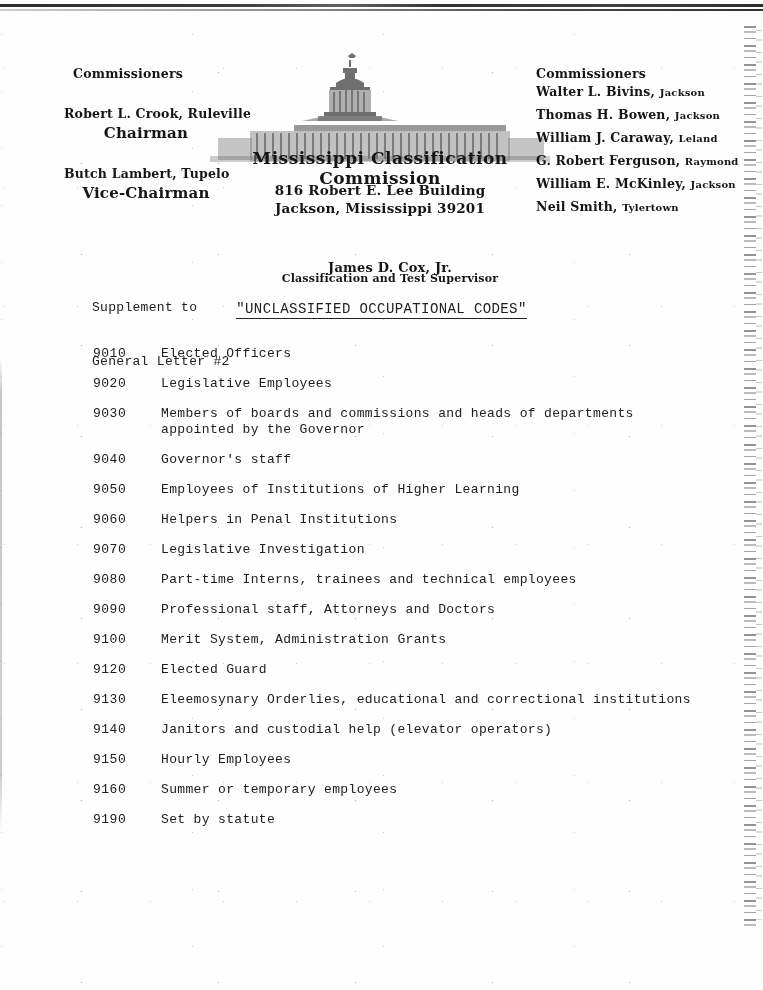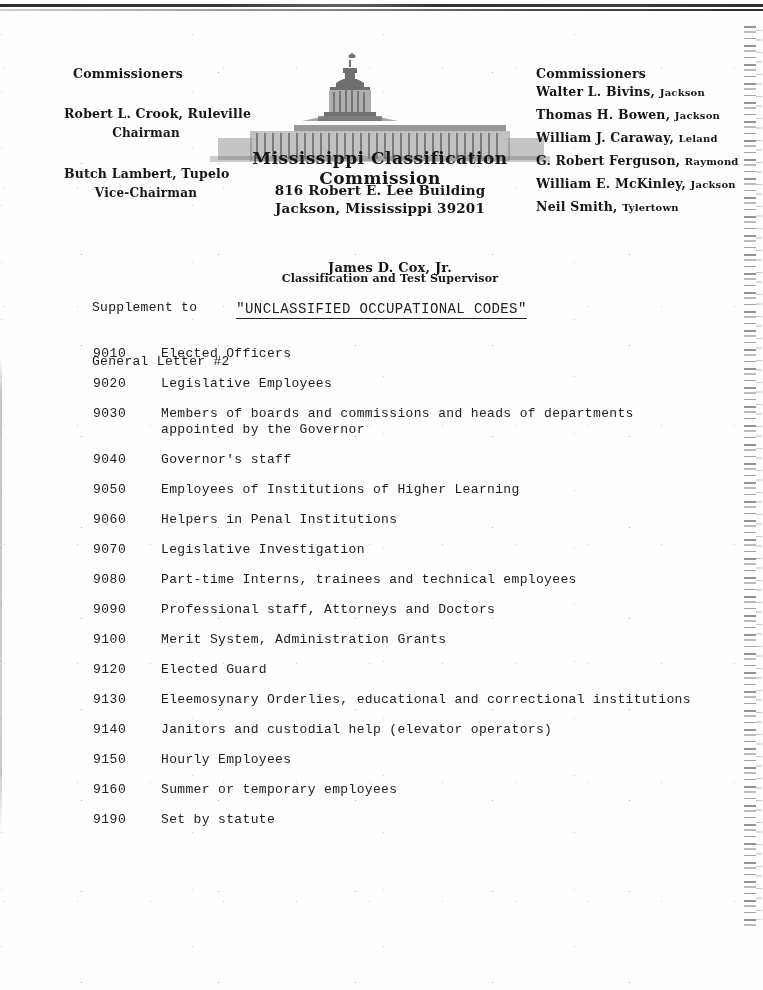"Chairman" .role { font-size: 12px -> 15px }
